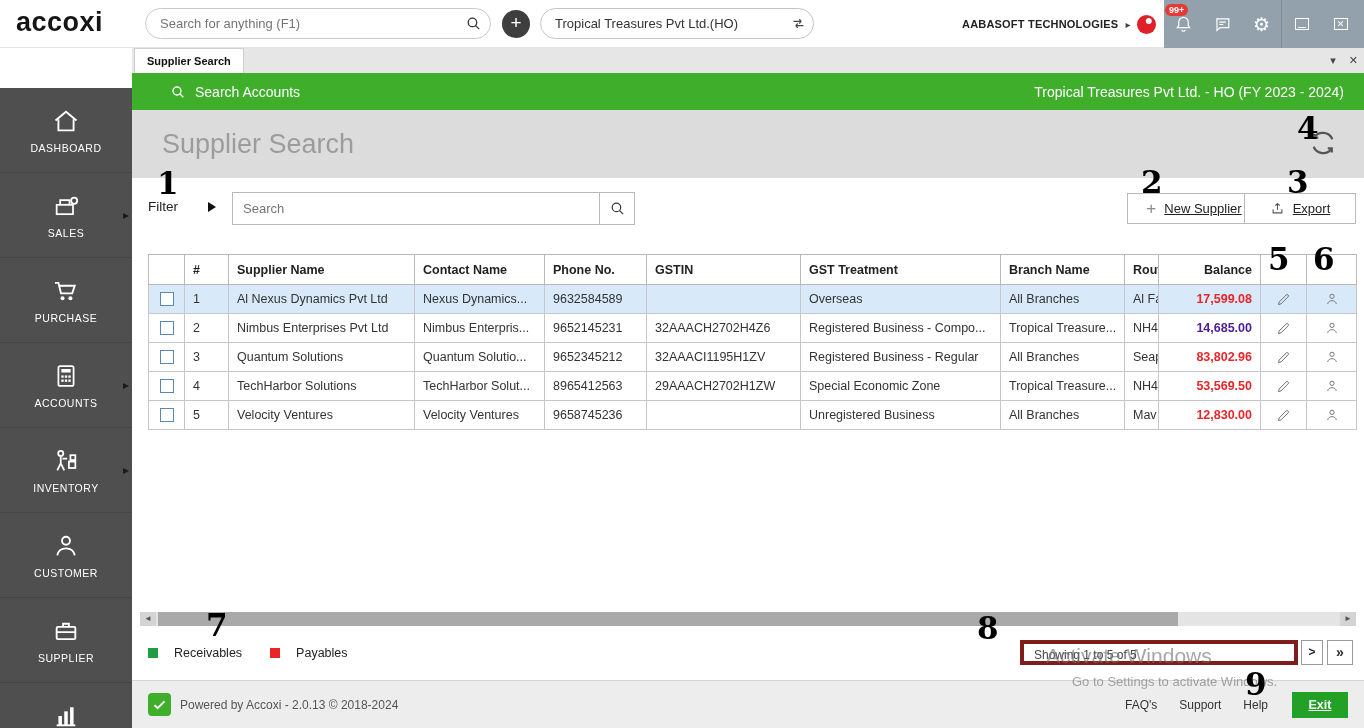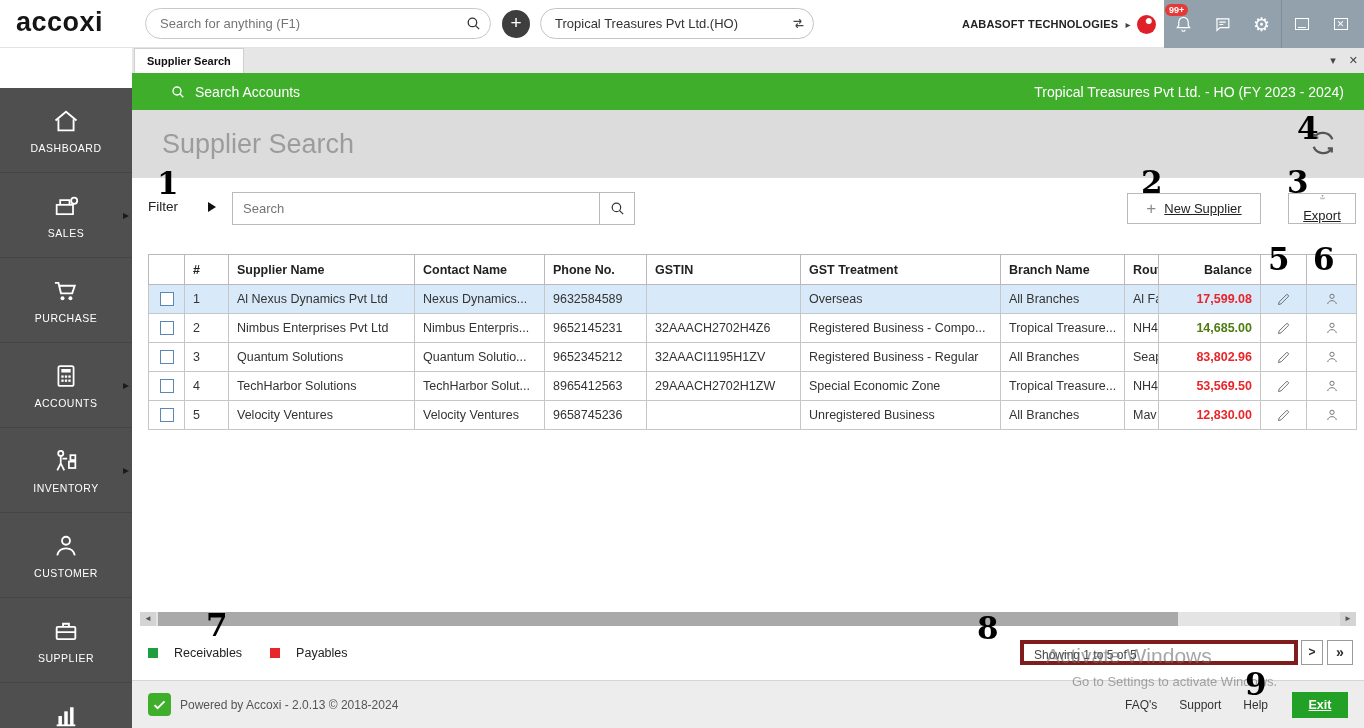"Export" .btn-export { flex-direction: column -> none; width: 68px -> 112px }
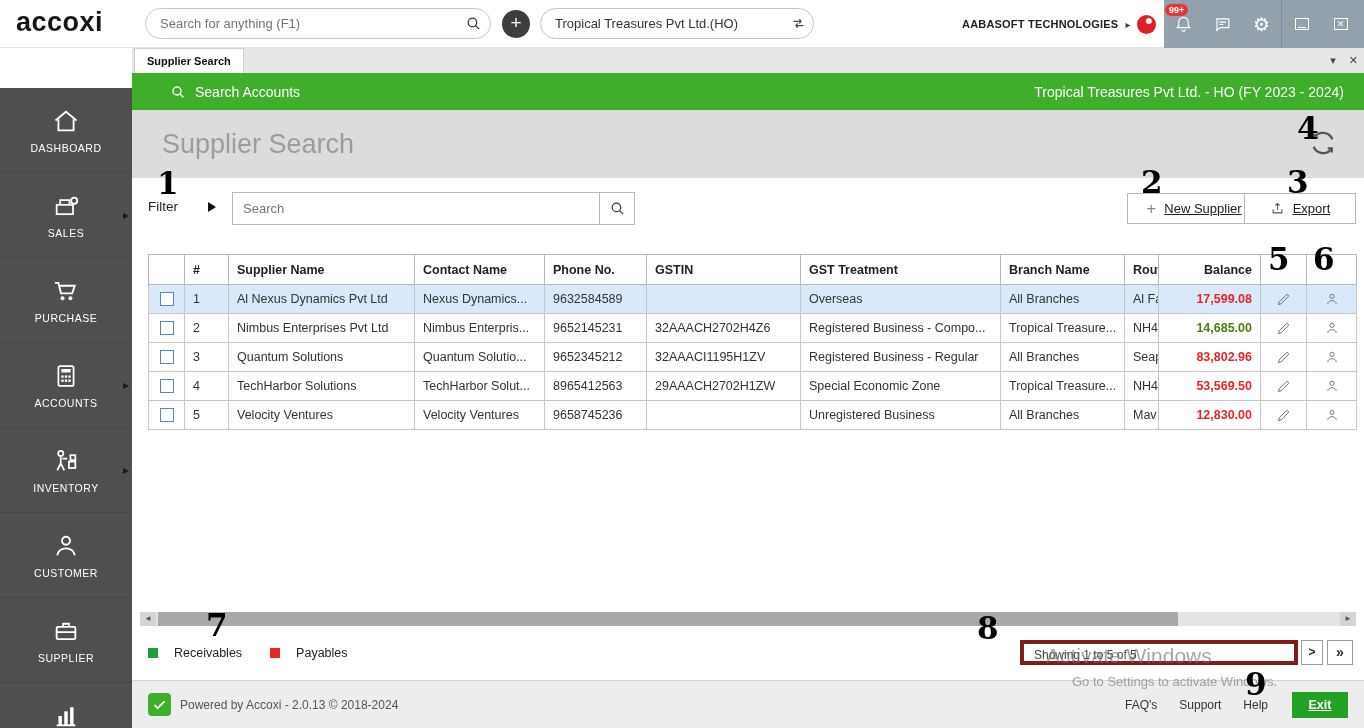"14,685.00" .pos { color: #4d7c0f -> #4c1d95 }
